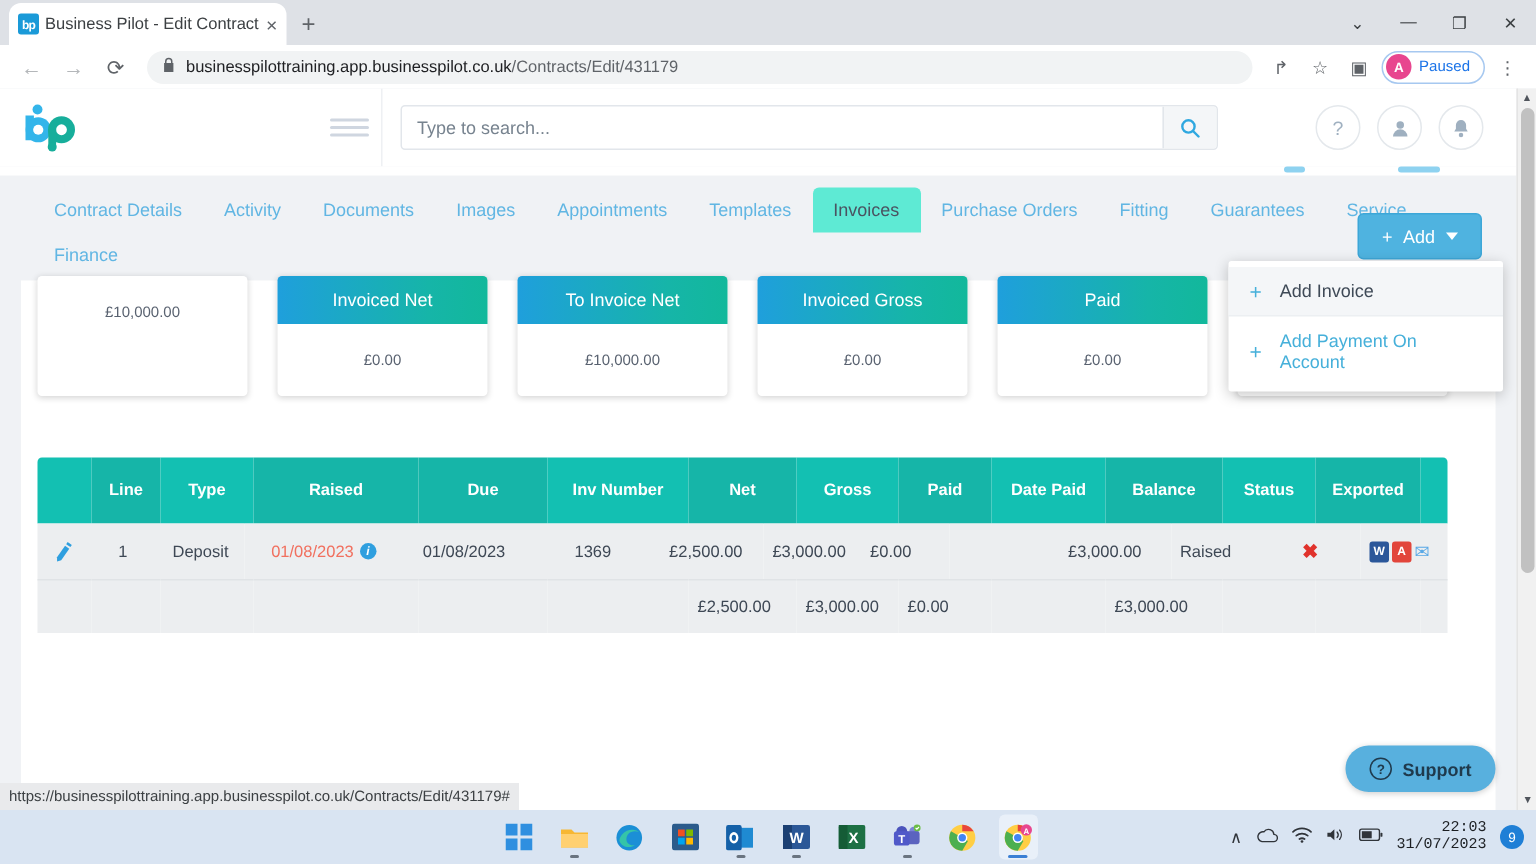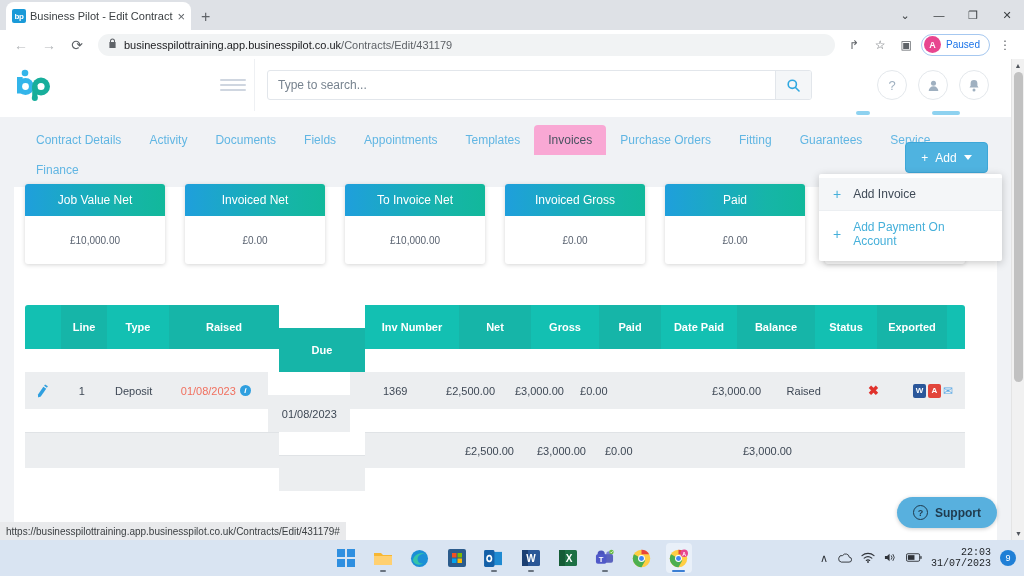"Fields" div.navtab { text: Fields -> Images }
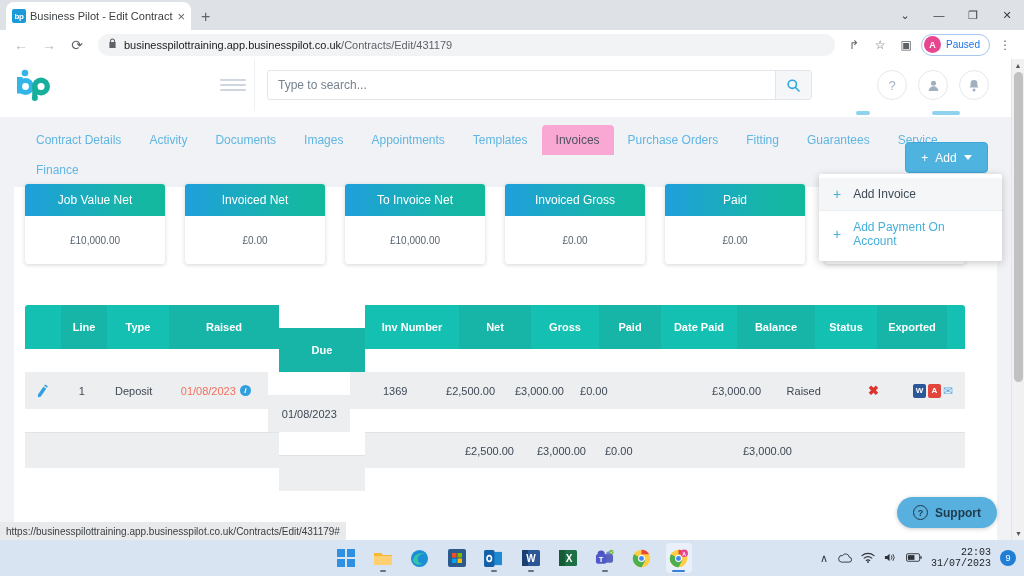"Invoices" .navtab.active { background: #f9a8d4 -> #5eead4 }
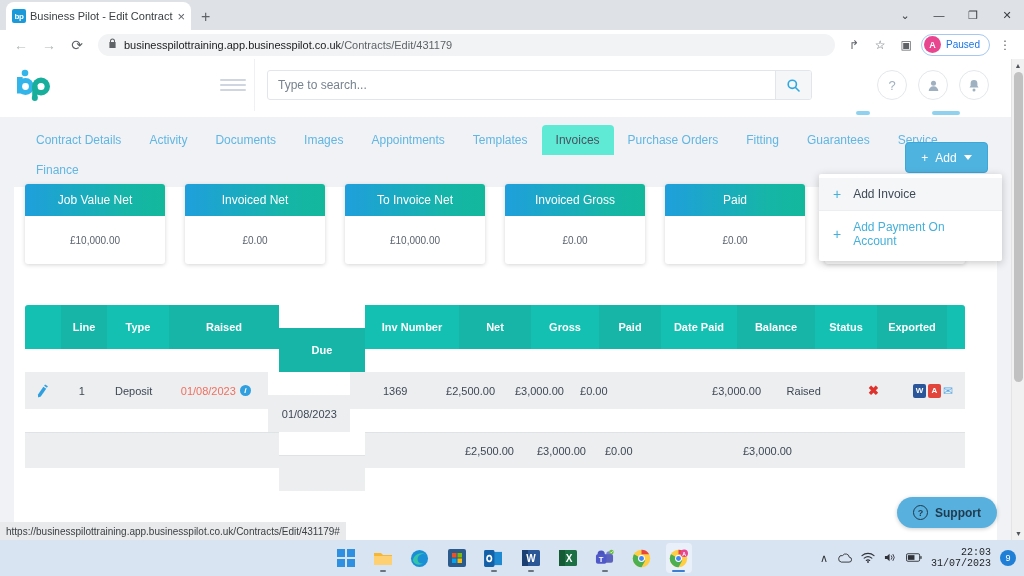"Job Value Net" div.card-head { html: <div>Job Value Net</div> -> none }
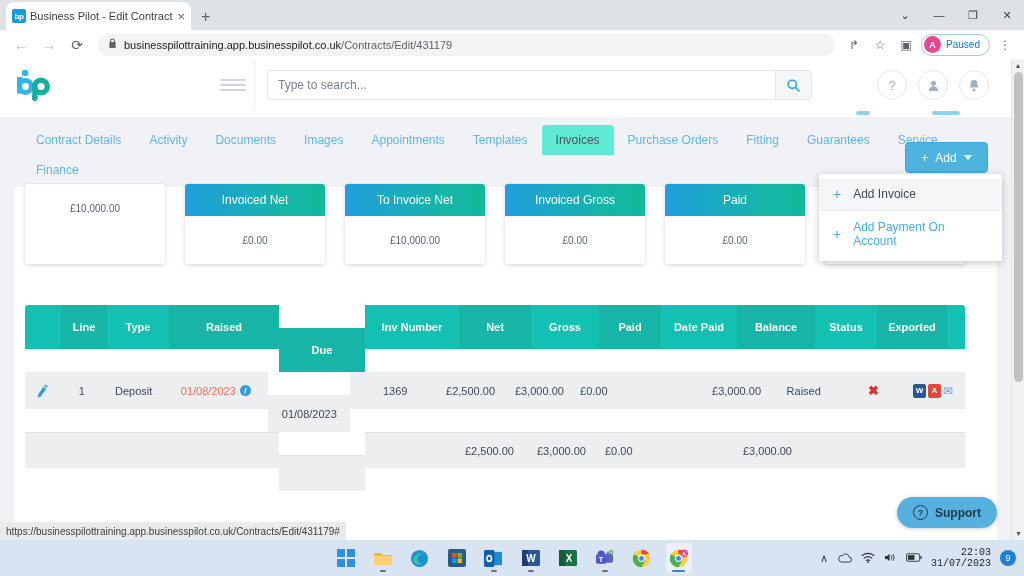"Due" .c-due { margin-top: 23px -> none }
